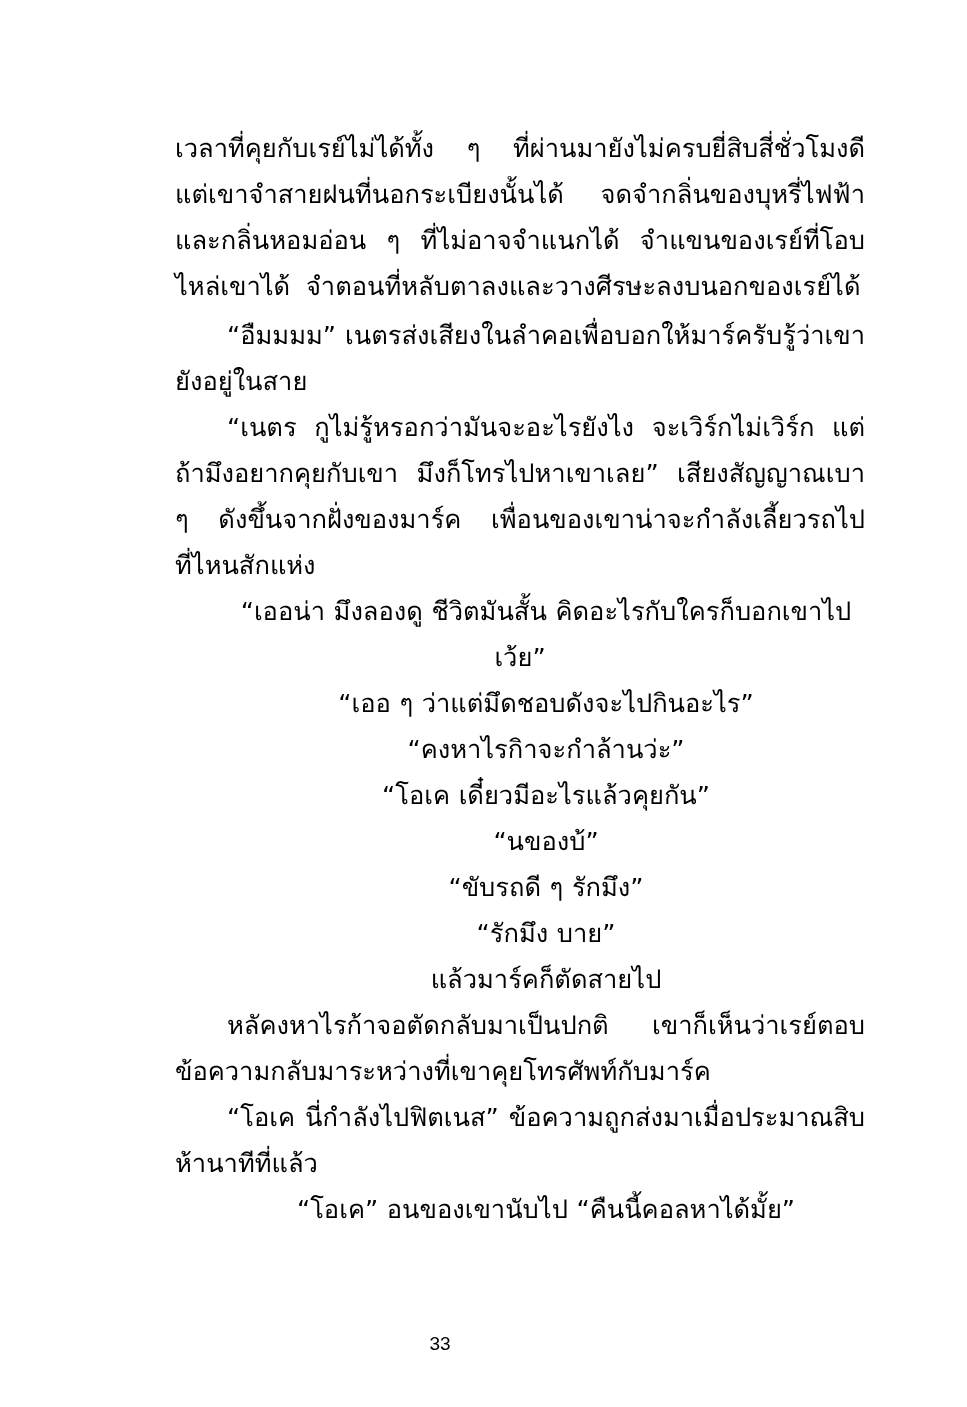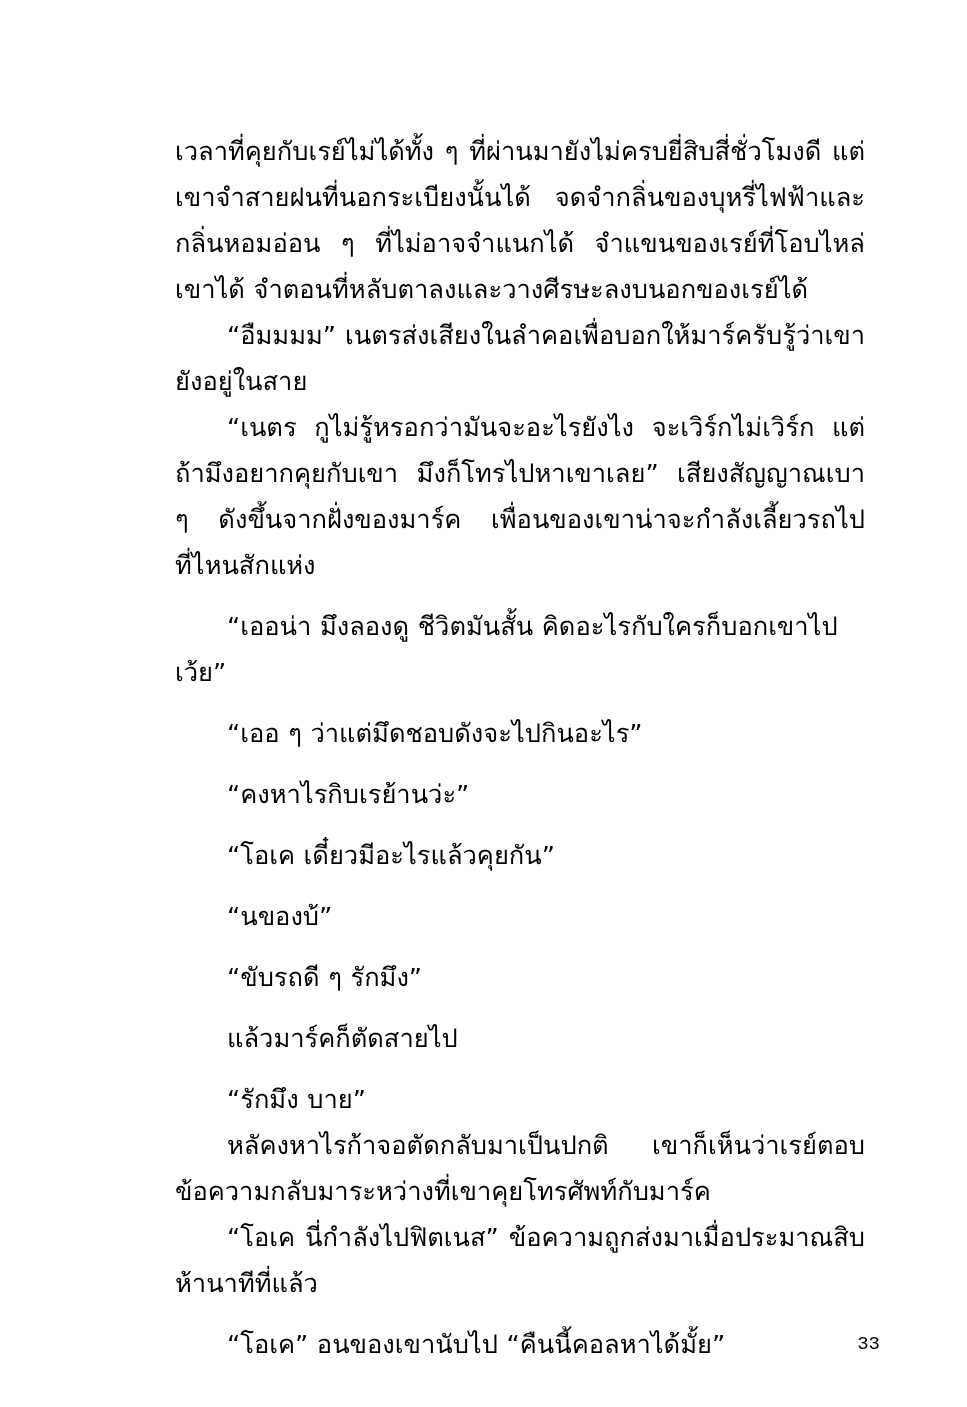"เวลาที่คุยกับเรย์ไม่ได้ทั้ง ๆ" p.noindent { font-family: none -> Liberation Mono, monospace }
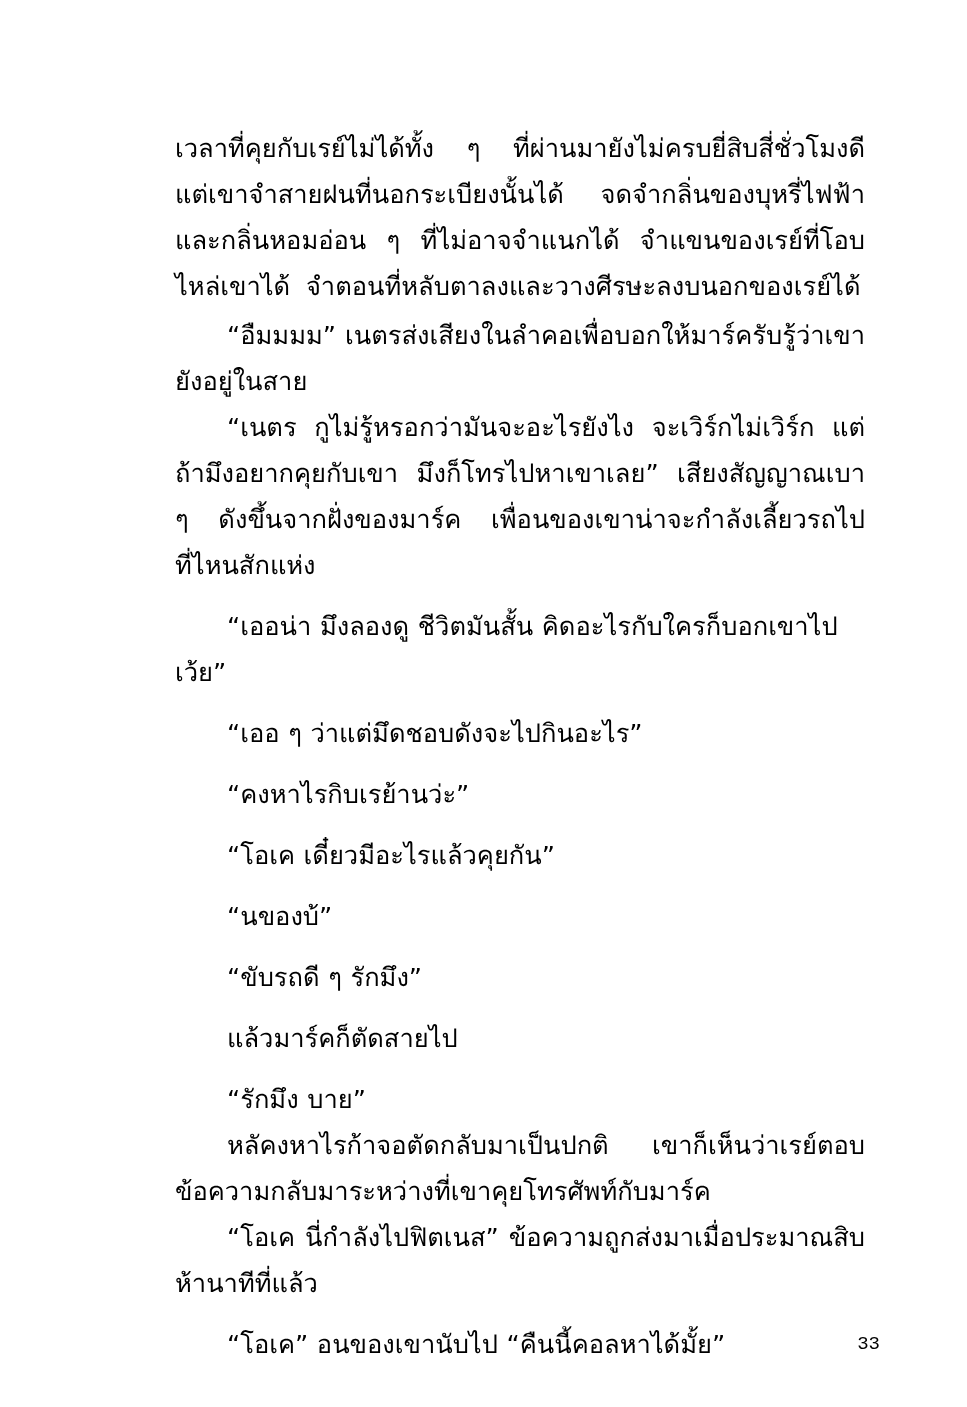"“เออน่า มึงลองดู ชีวิตมันสั้น" p.lastline { margin-top: 15px -> none; text-align: left -> center }
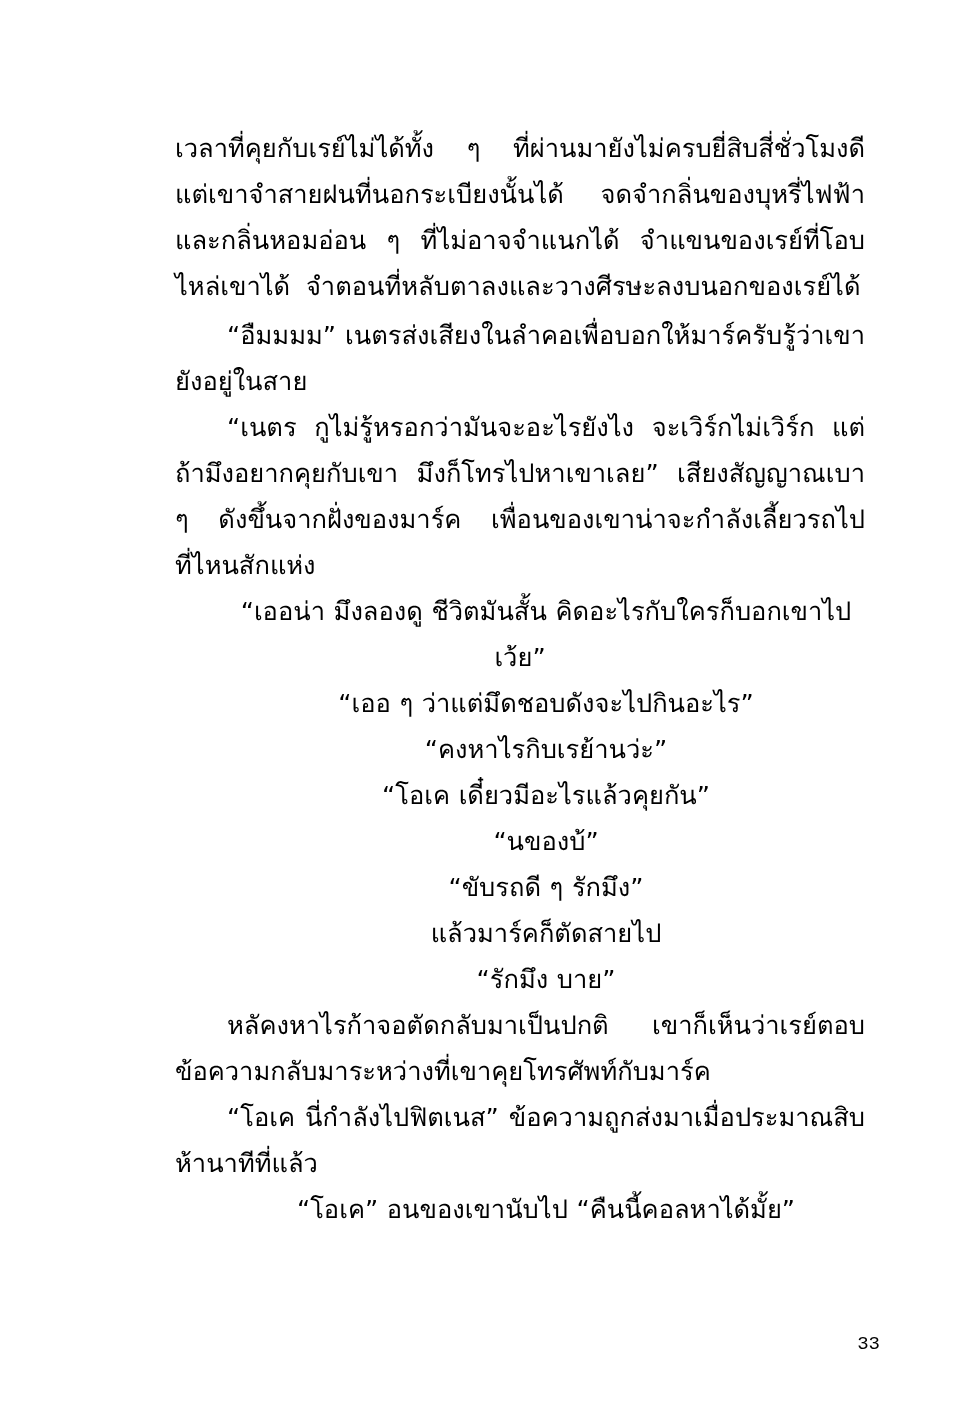"“คงหาไรกิบเรย้านว่ะ”" p.indent { text: คงหาไรกิบเรย้านว่ะ -> คงหาไรกิาจะกำล้านว่ะ }
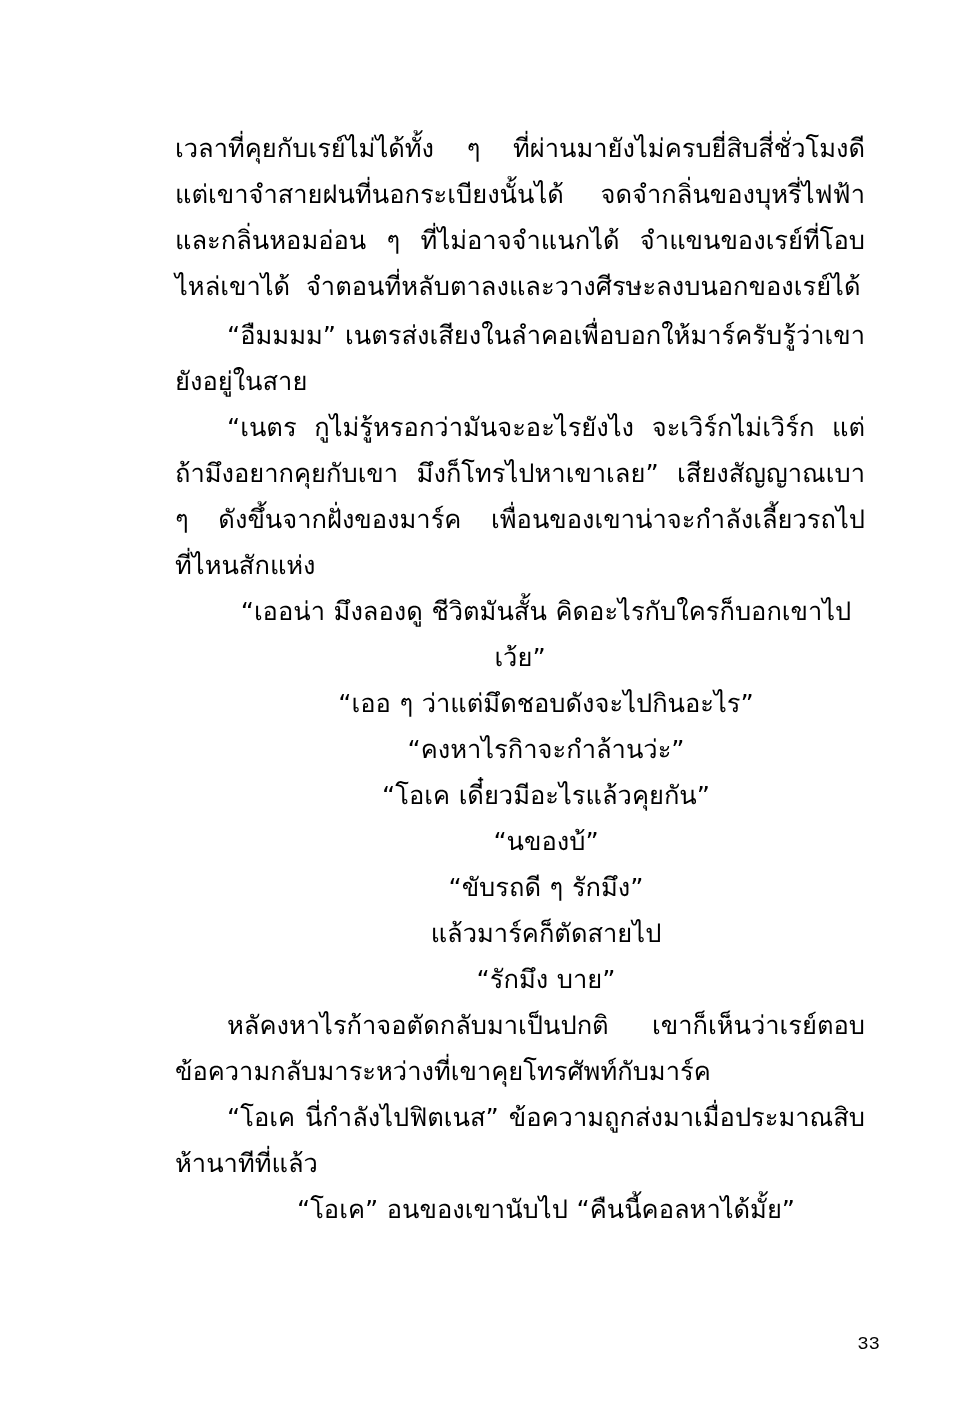"แล้วมาร์คก็ตัดสายไป" p.indent { order: before "“รักมึง บาย”" -> after "“รักมึง บาย”" }
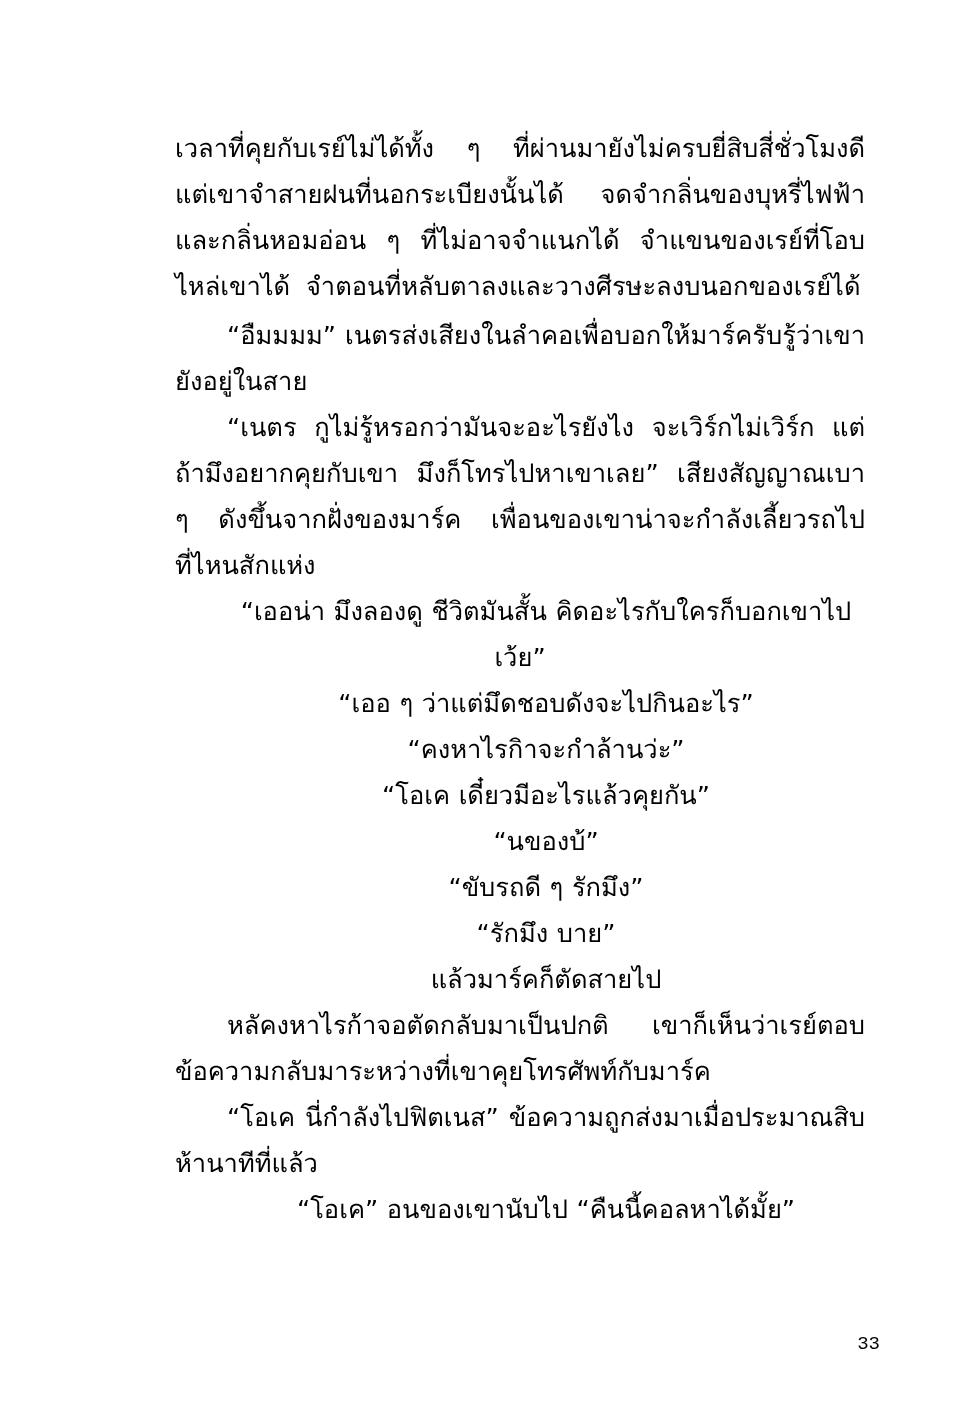"33" .page-number { font-family: Liberation Mono, monospace -> Liberation Sans, sans-serif; text-align: right -> center }
